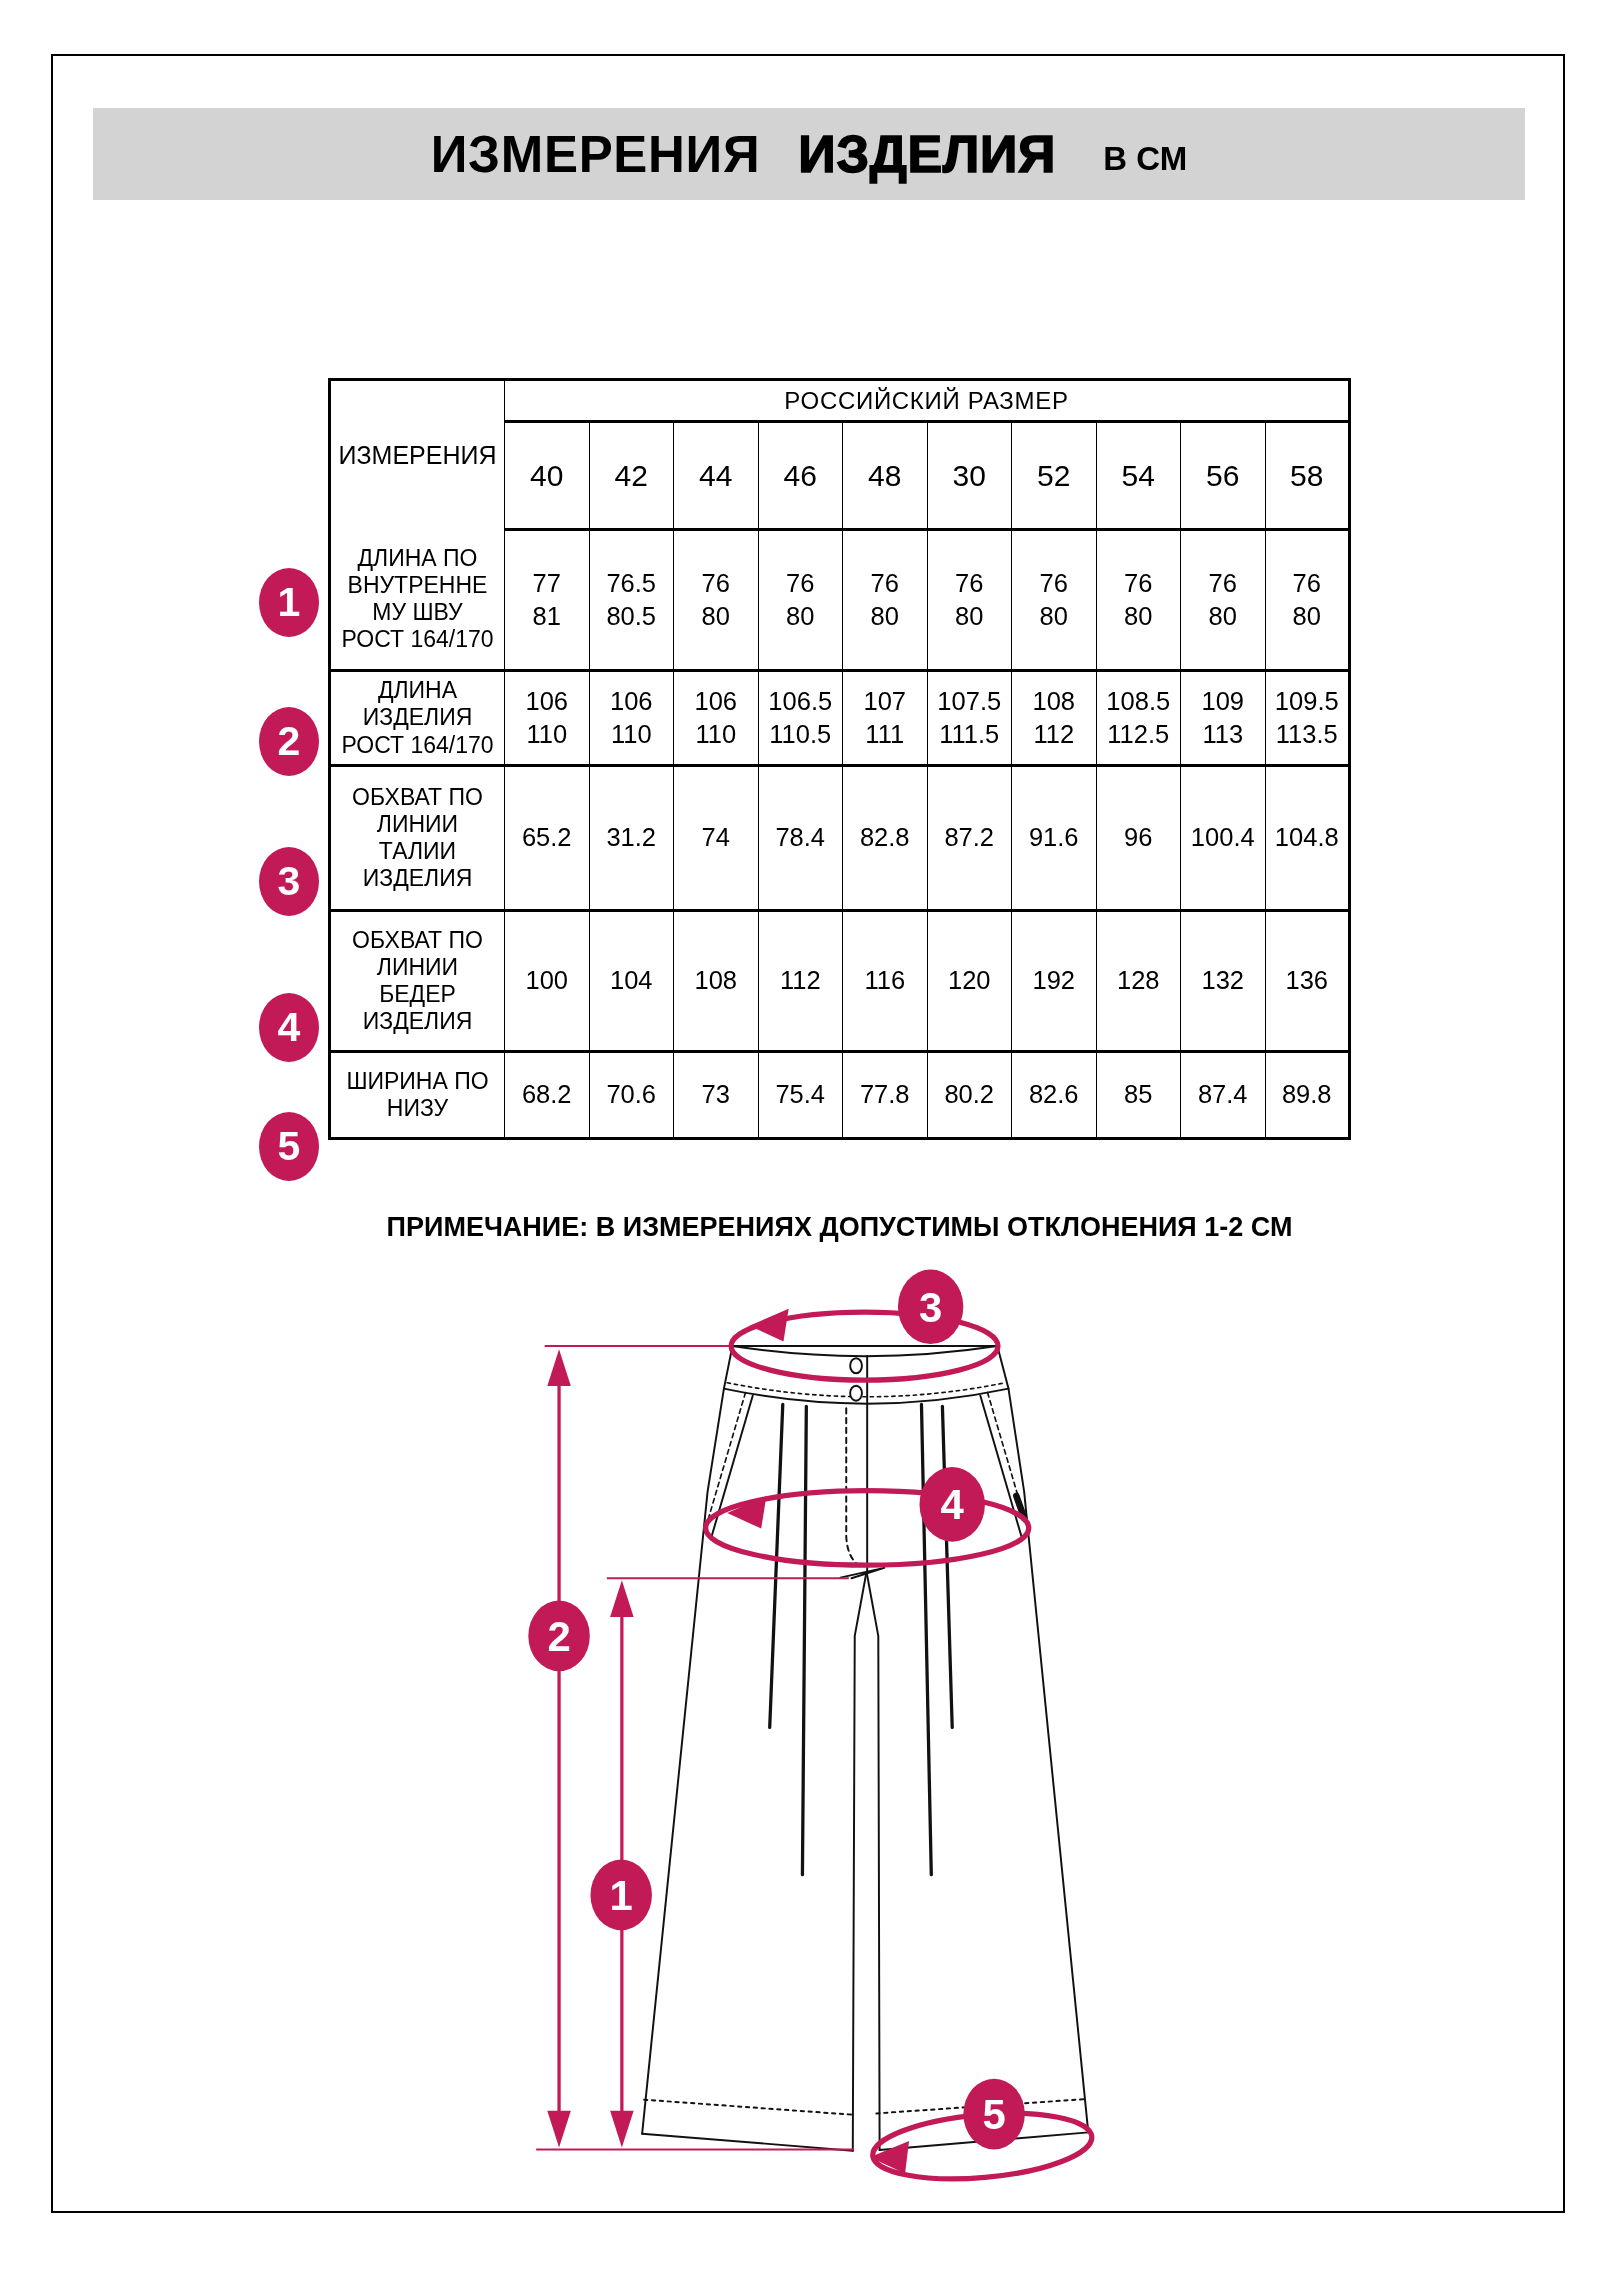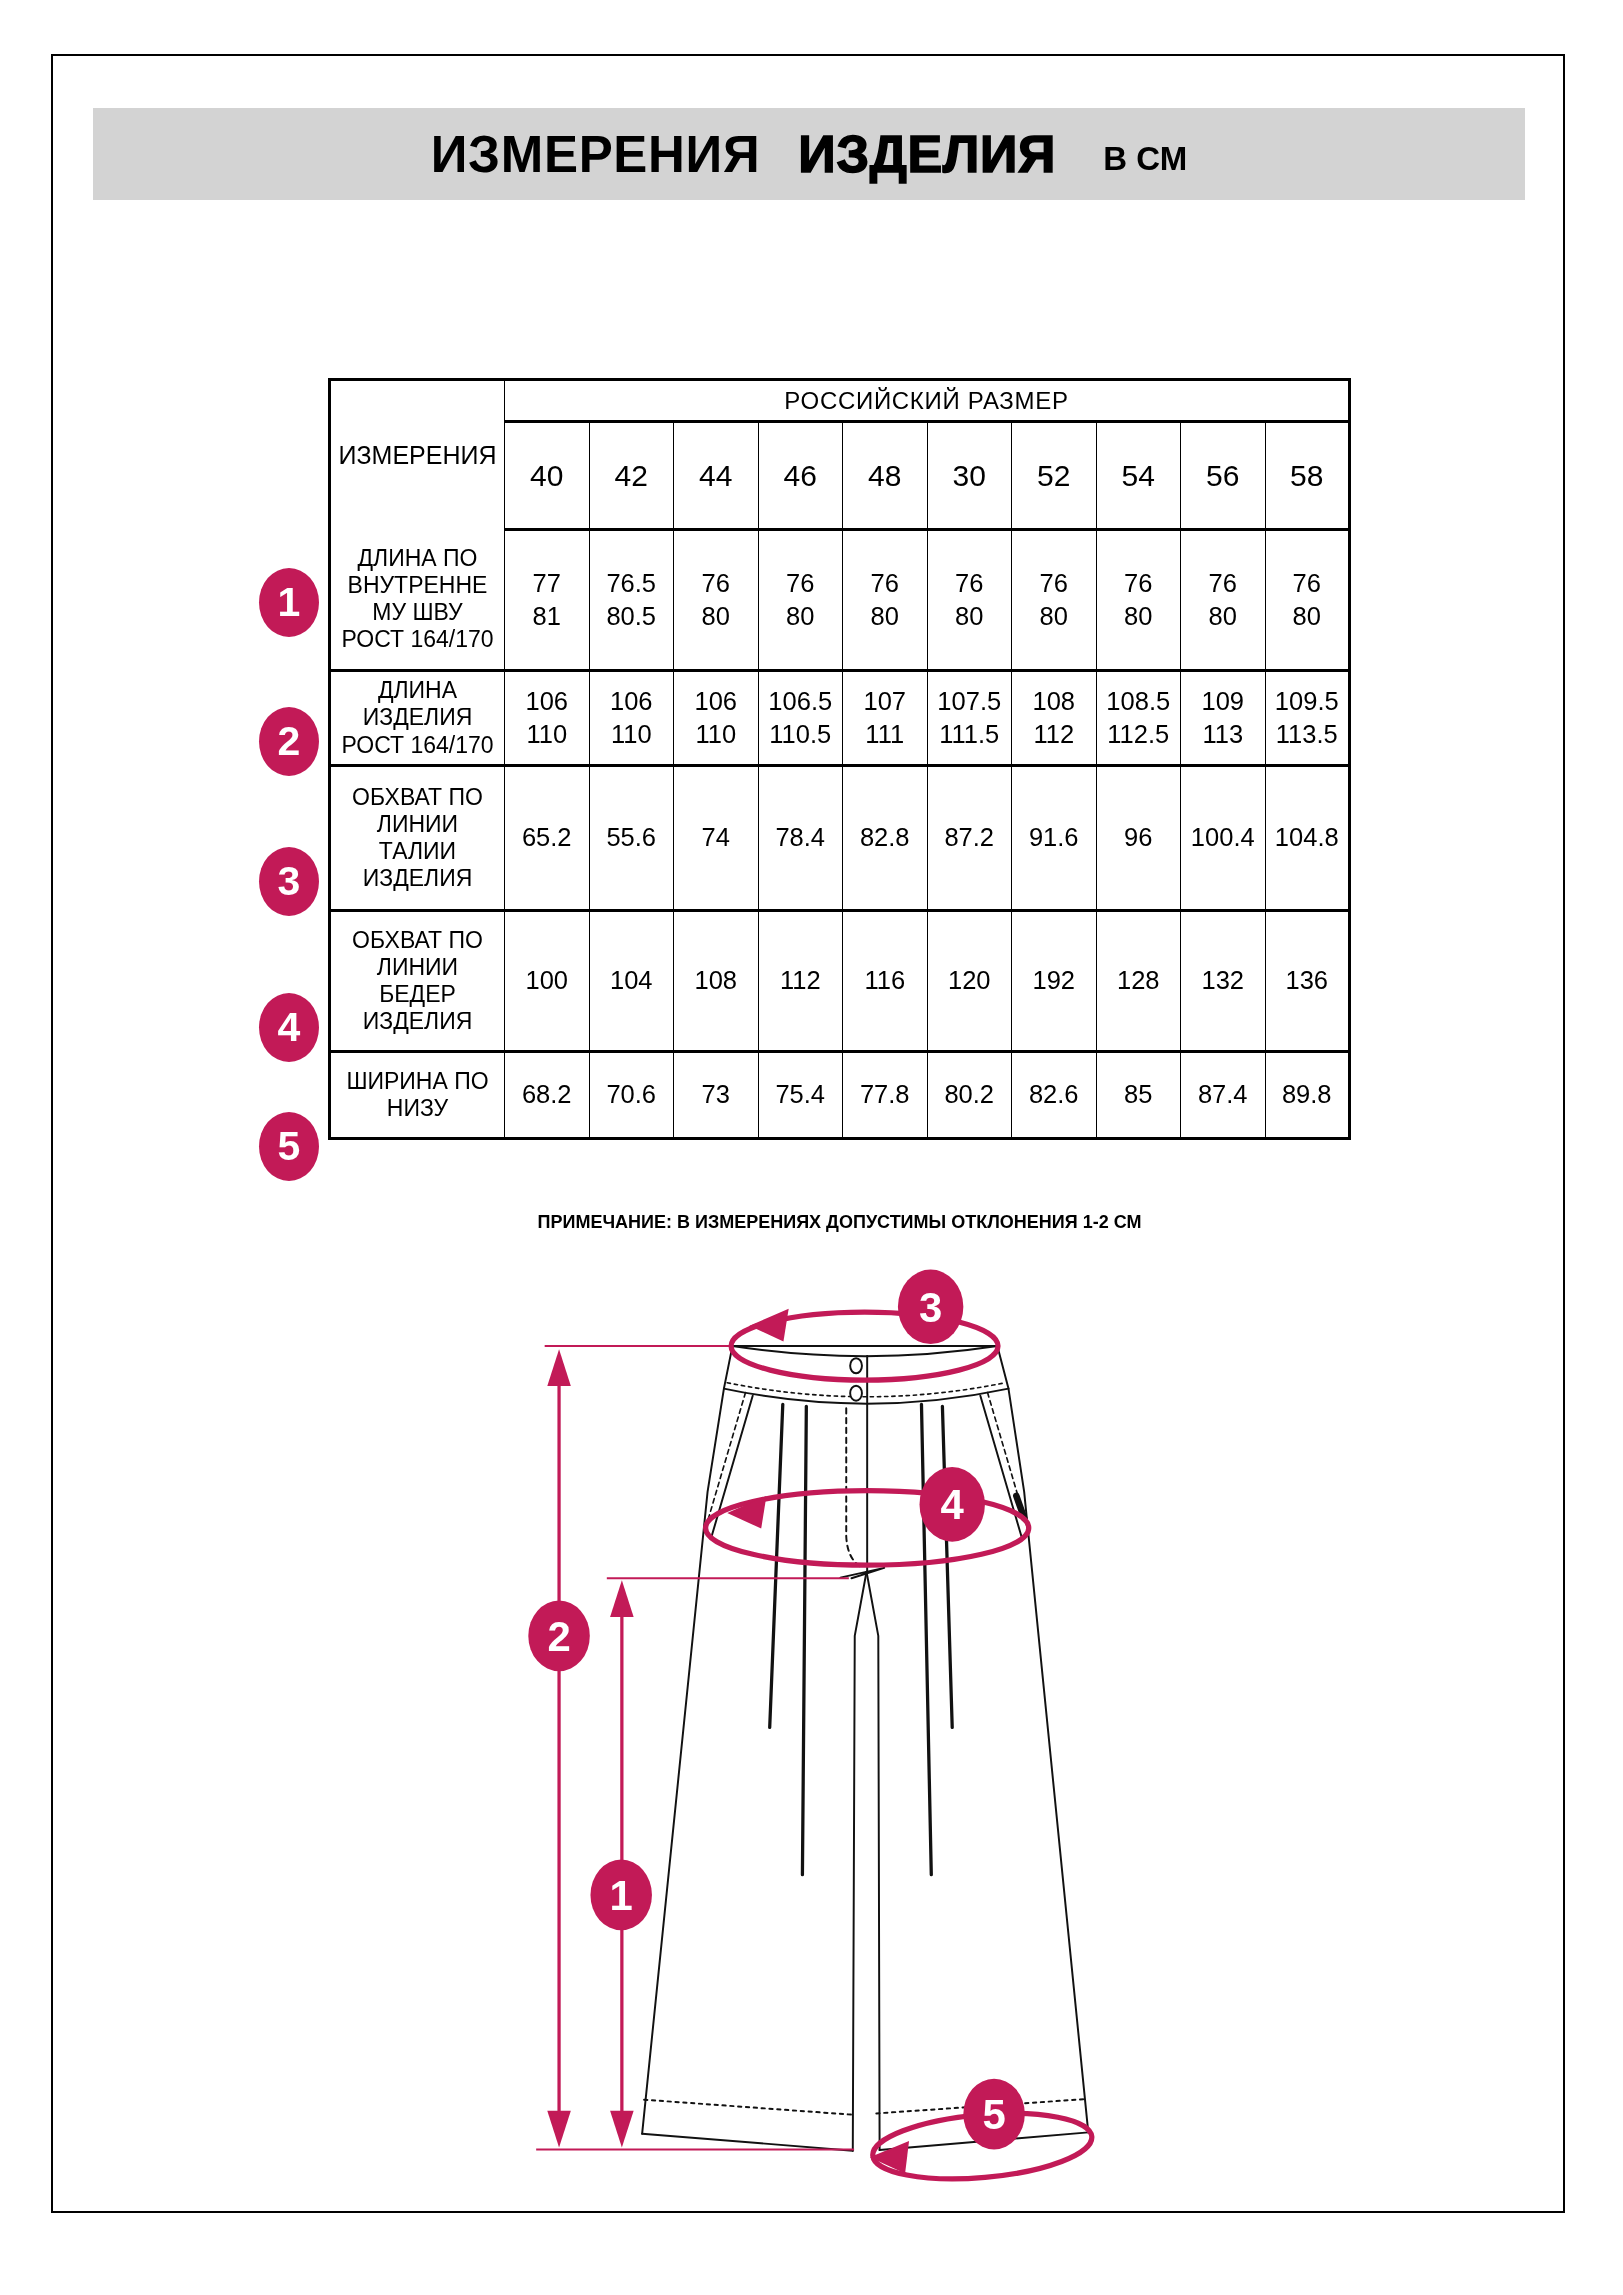"55.6" td.value-cell { text: 55.6 -> 31.2 }
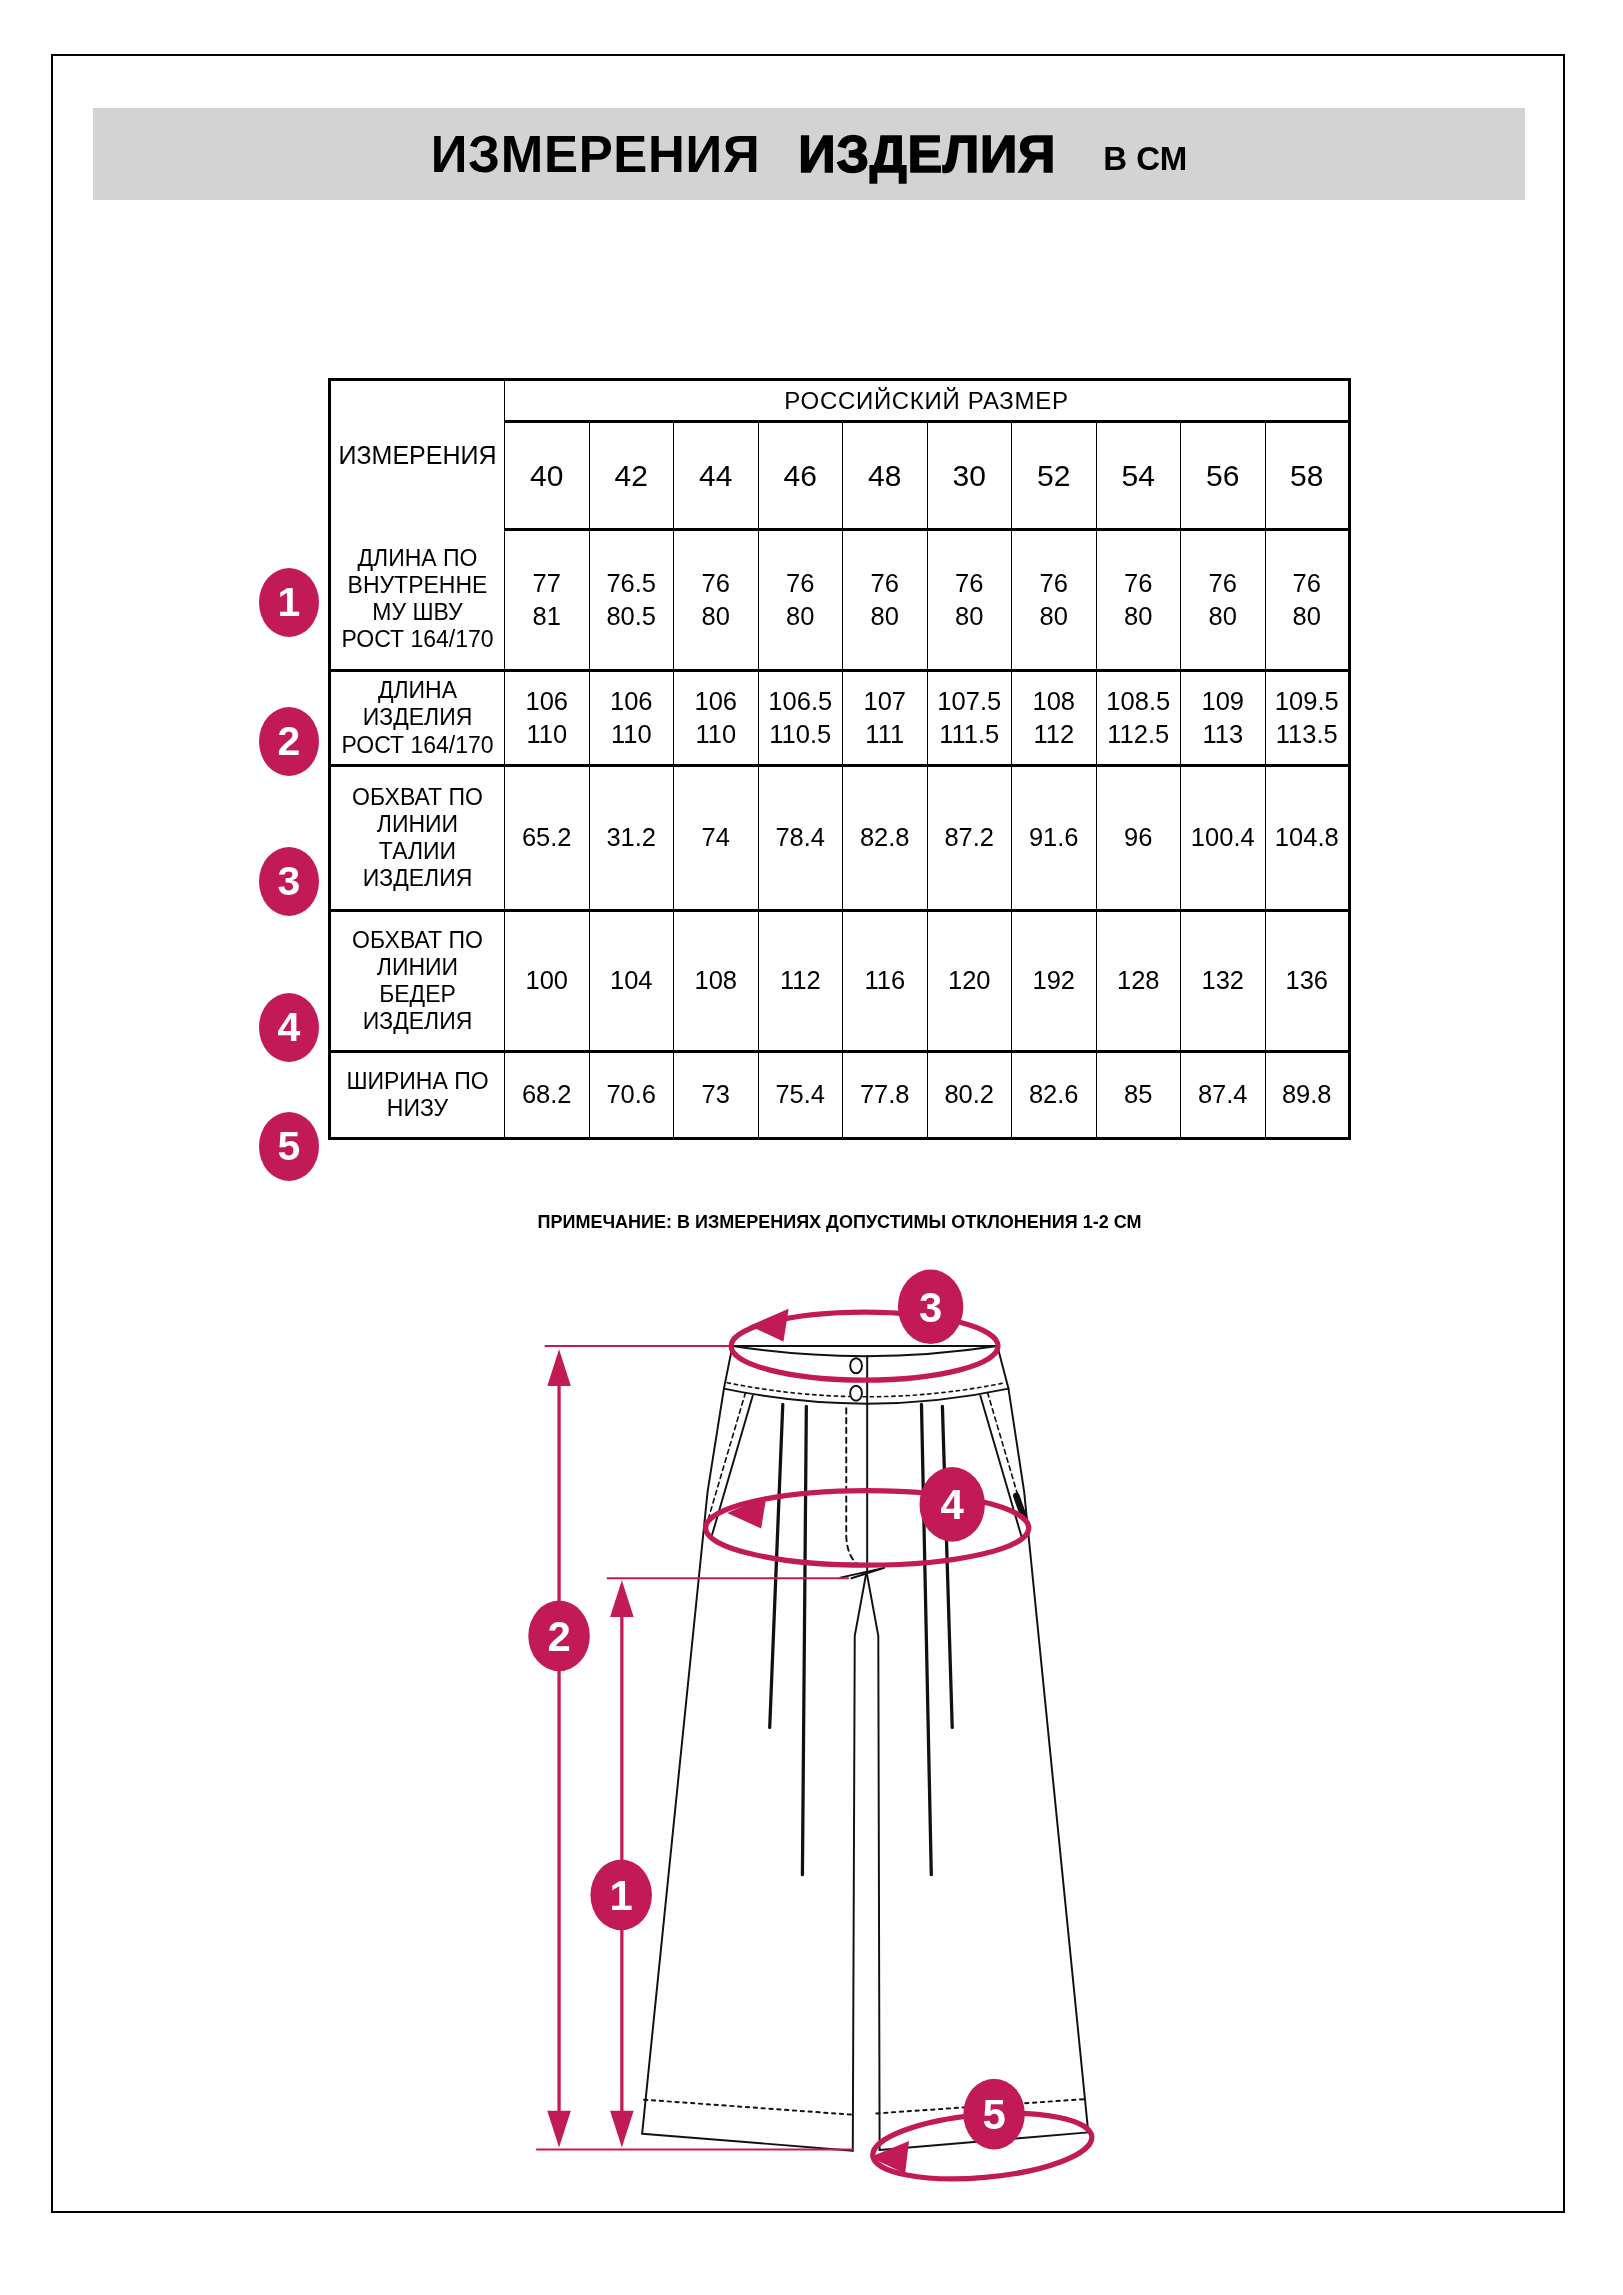"ПРИМЕЧАНИЕ: В ИЗМЕРЕНИЯХ ДОПУСТИМЫ" .note { font-size: 18px -> 27px }
